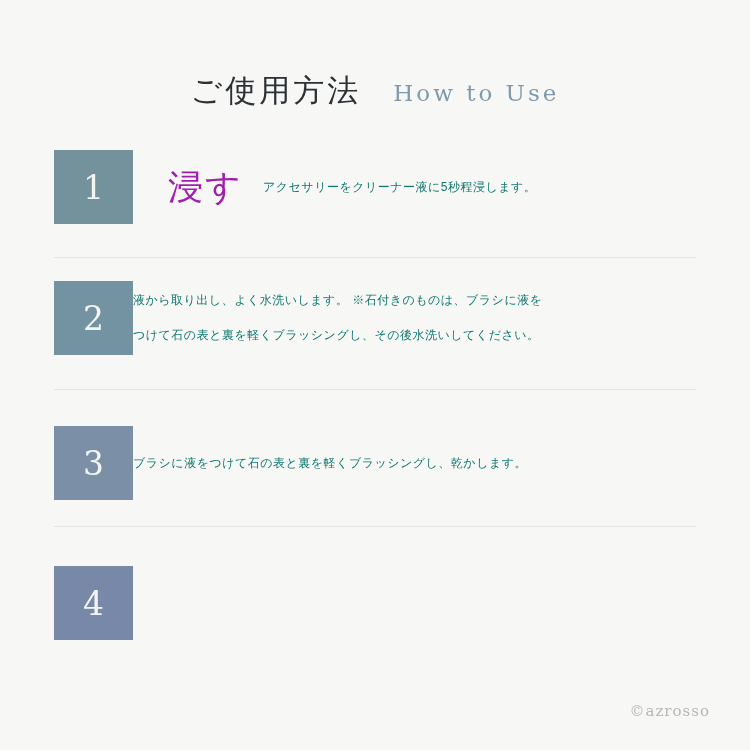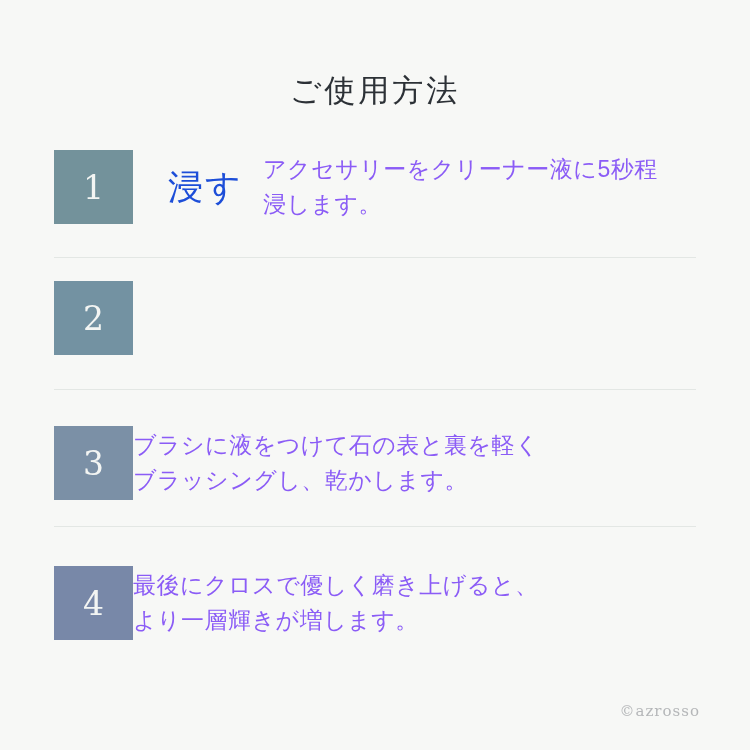"How to Use" span.title-en { html: none -> <span>How to Use</span> }
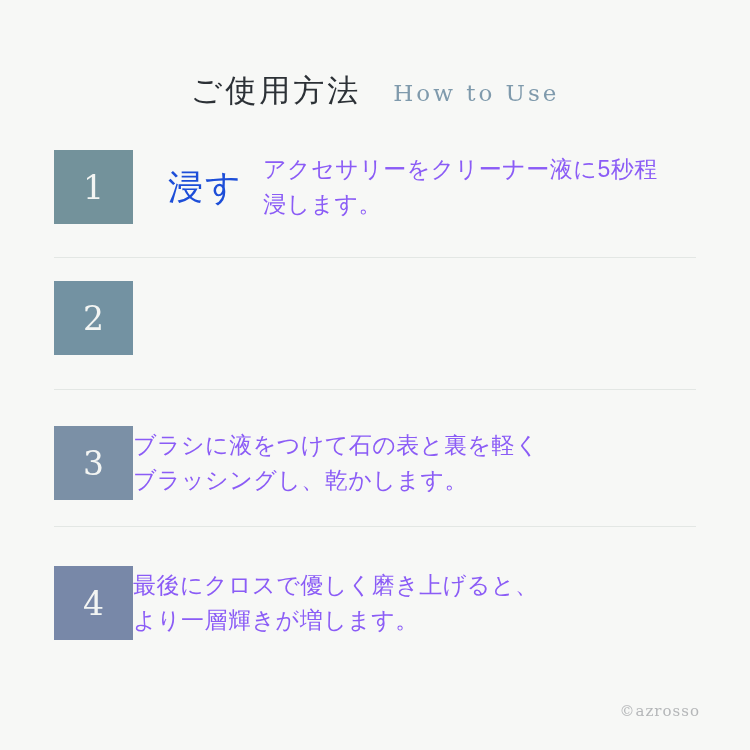"浸す" .step-title { color: #1d4ed8 -> #a21caf }
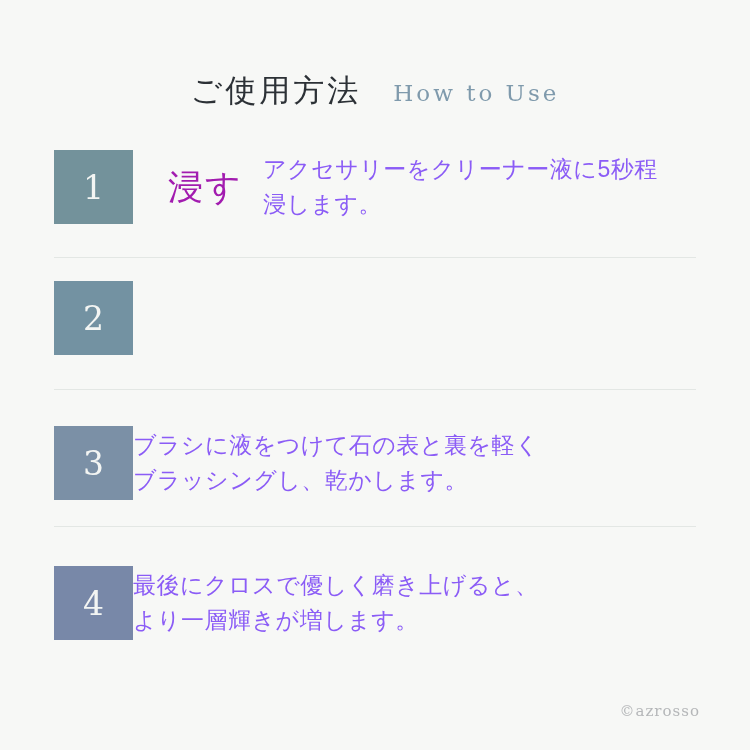"アクセサリーをクリーナー液に5秒程浸します。" .step-desc { color: #8b5cf6 -> #0f766e; font-size: 23px -> 12px }
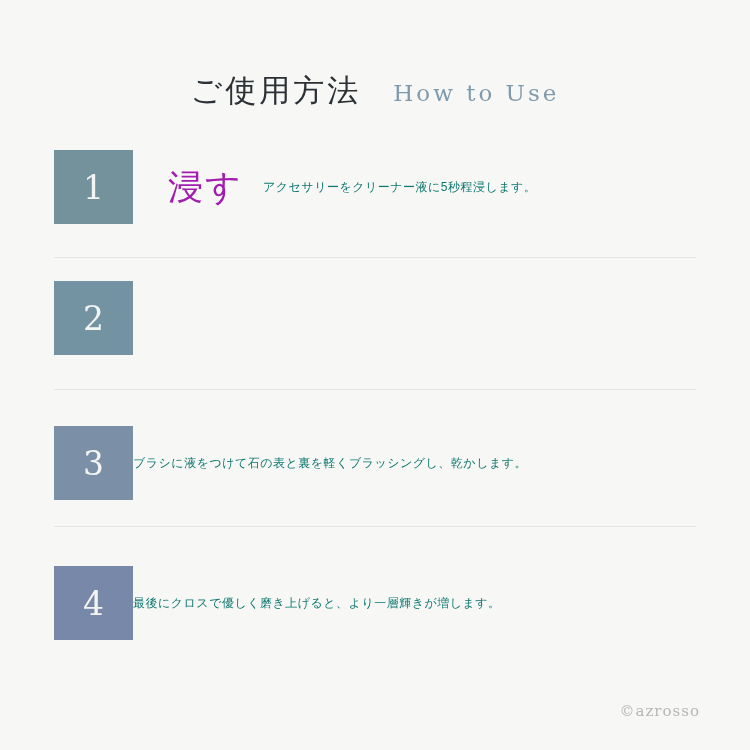"液から取り出し、よく水洗いします。" div.step-desc { html: none -> <div>液から取り出し、よく水洗いします。 ※石付きのものは、ブラシに液をつけて石の表と裏を軽くブラッシングし、その後水洗いしてください。</div> }
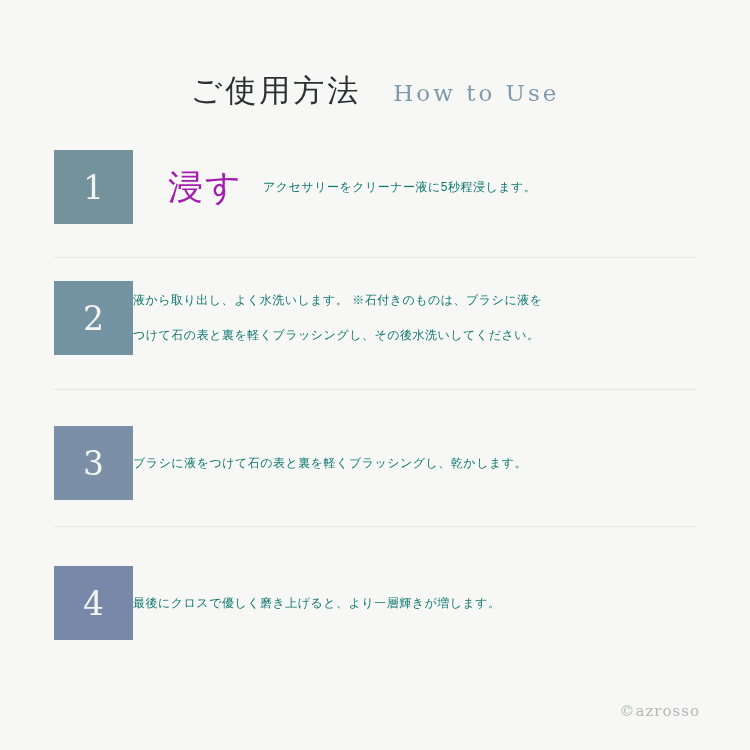"最後にクロスで優しく磨き上げると、より一層輝きが増します。" div.step-desc { html: <div>最後にクロスで優しく磨き上げると、より一層輝きが増します。</div> -> none }
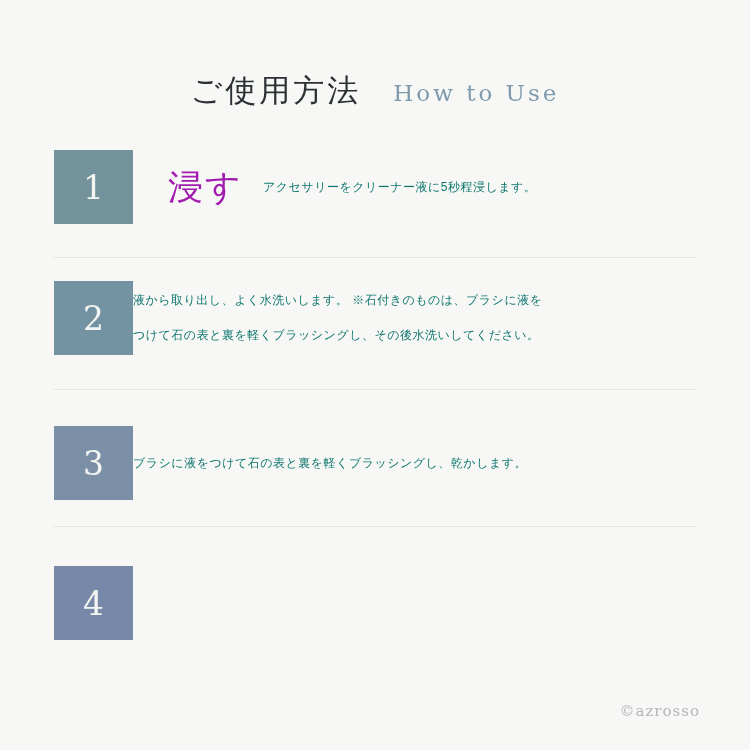"©azrosso" .watermark { right: 50px -> 40px }
